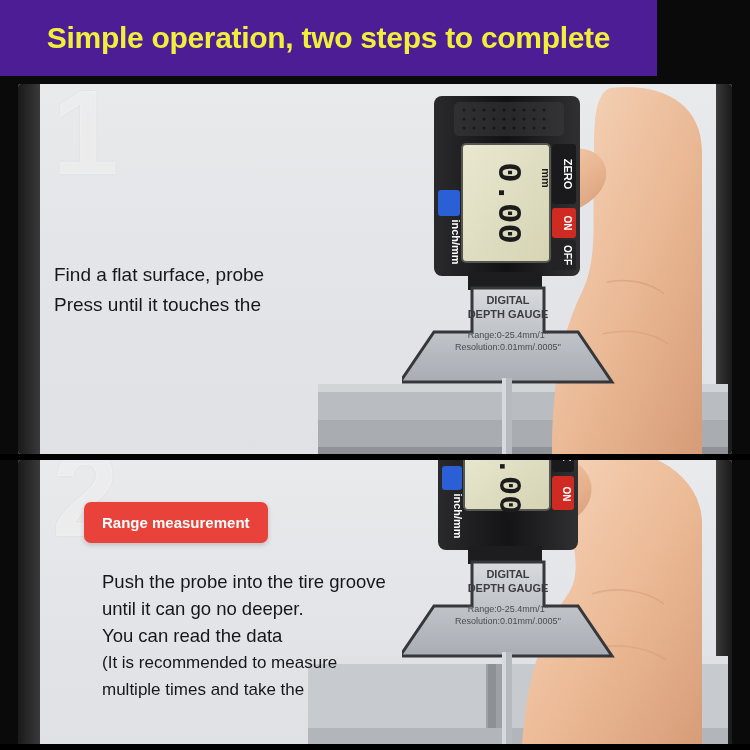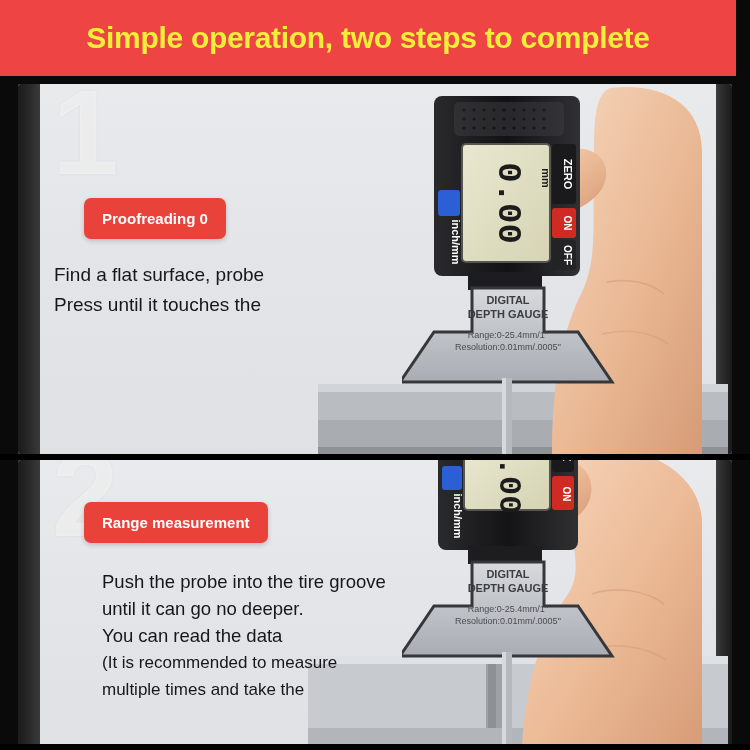"Simple operation, two steps to" .header { background: #ef4444 -> #4c1d95; width: 736px -> 657px }
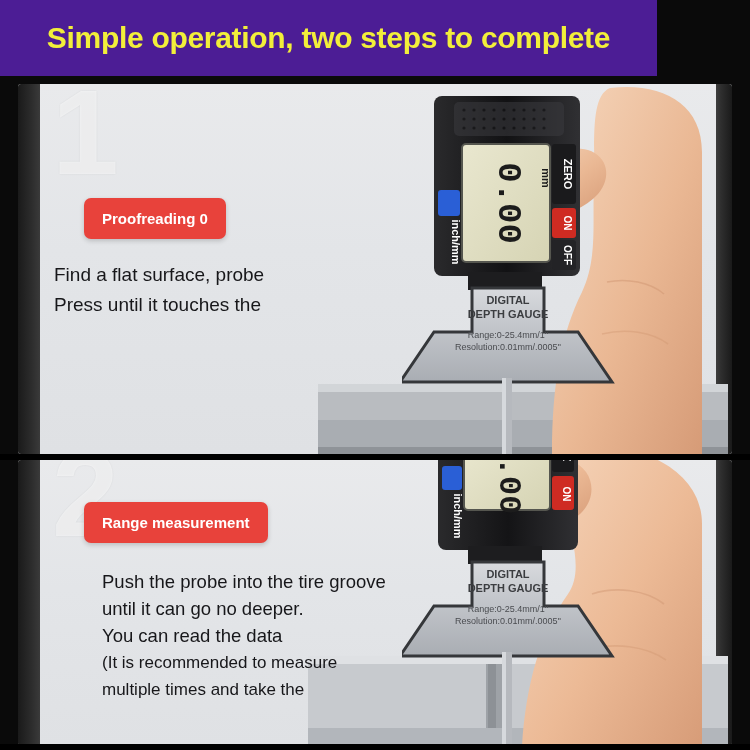"Proofreading 0" div.badge { html: <div>Proofreading 0</div> -> none }
